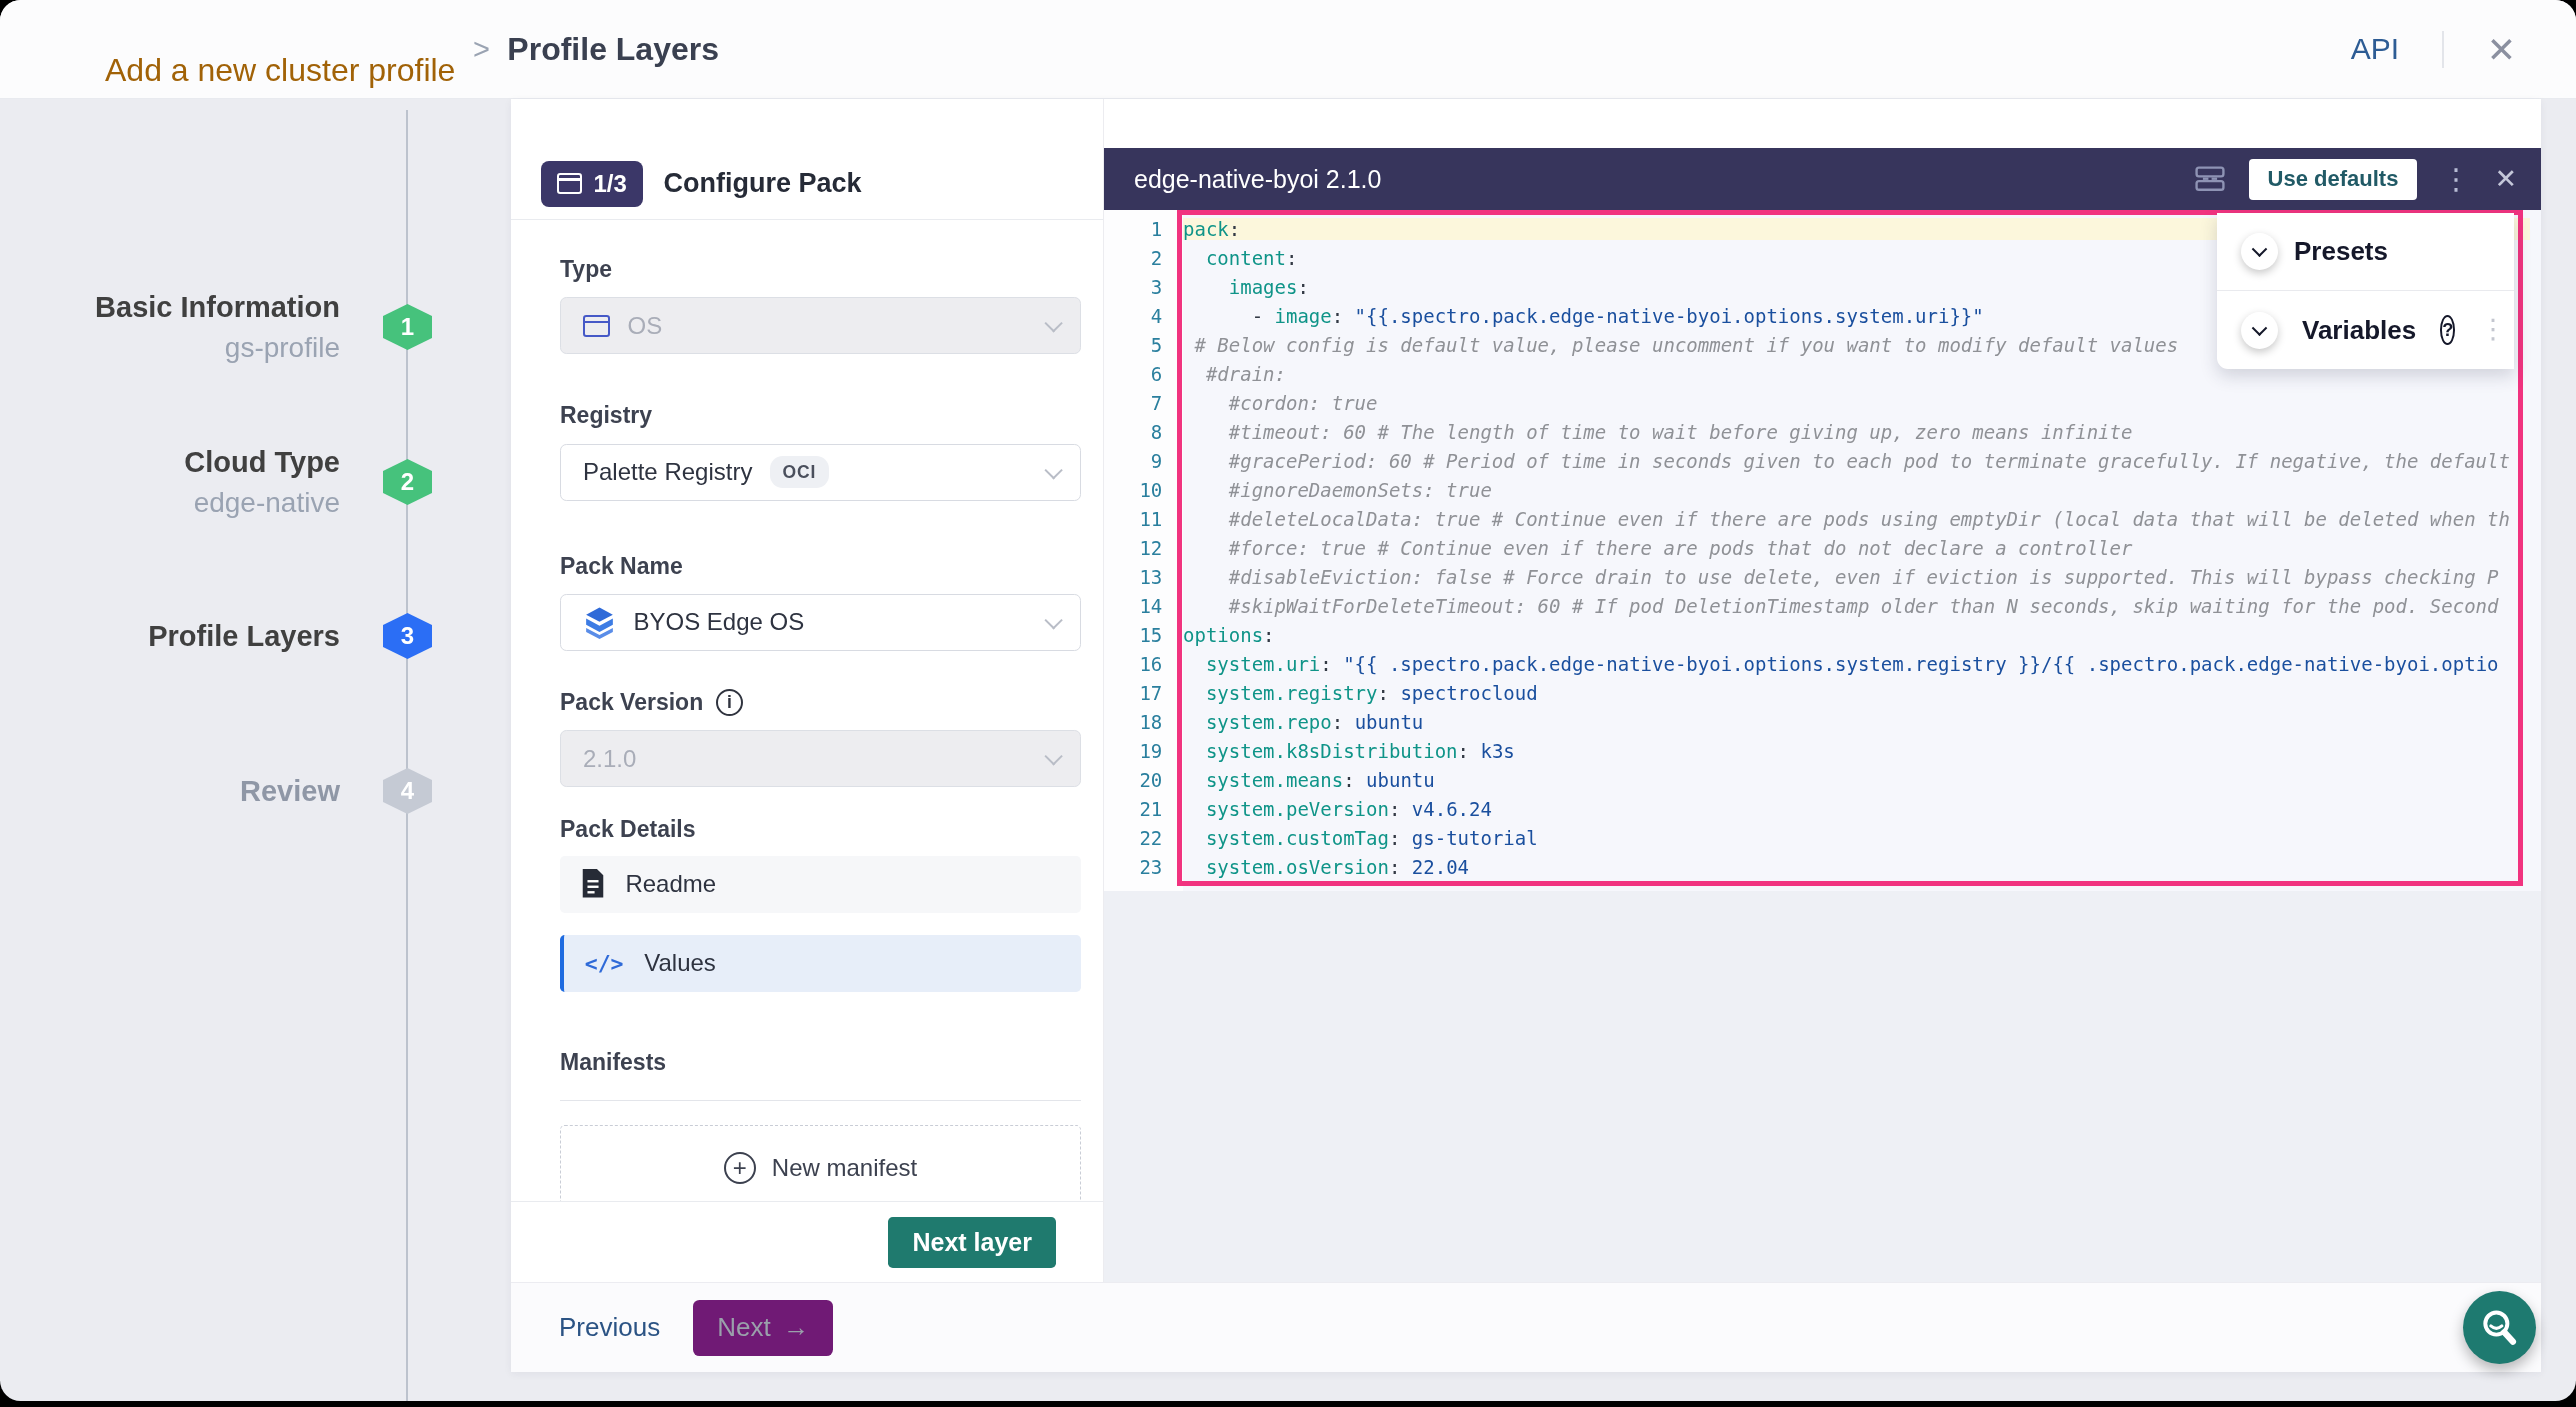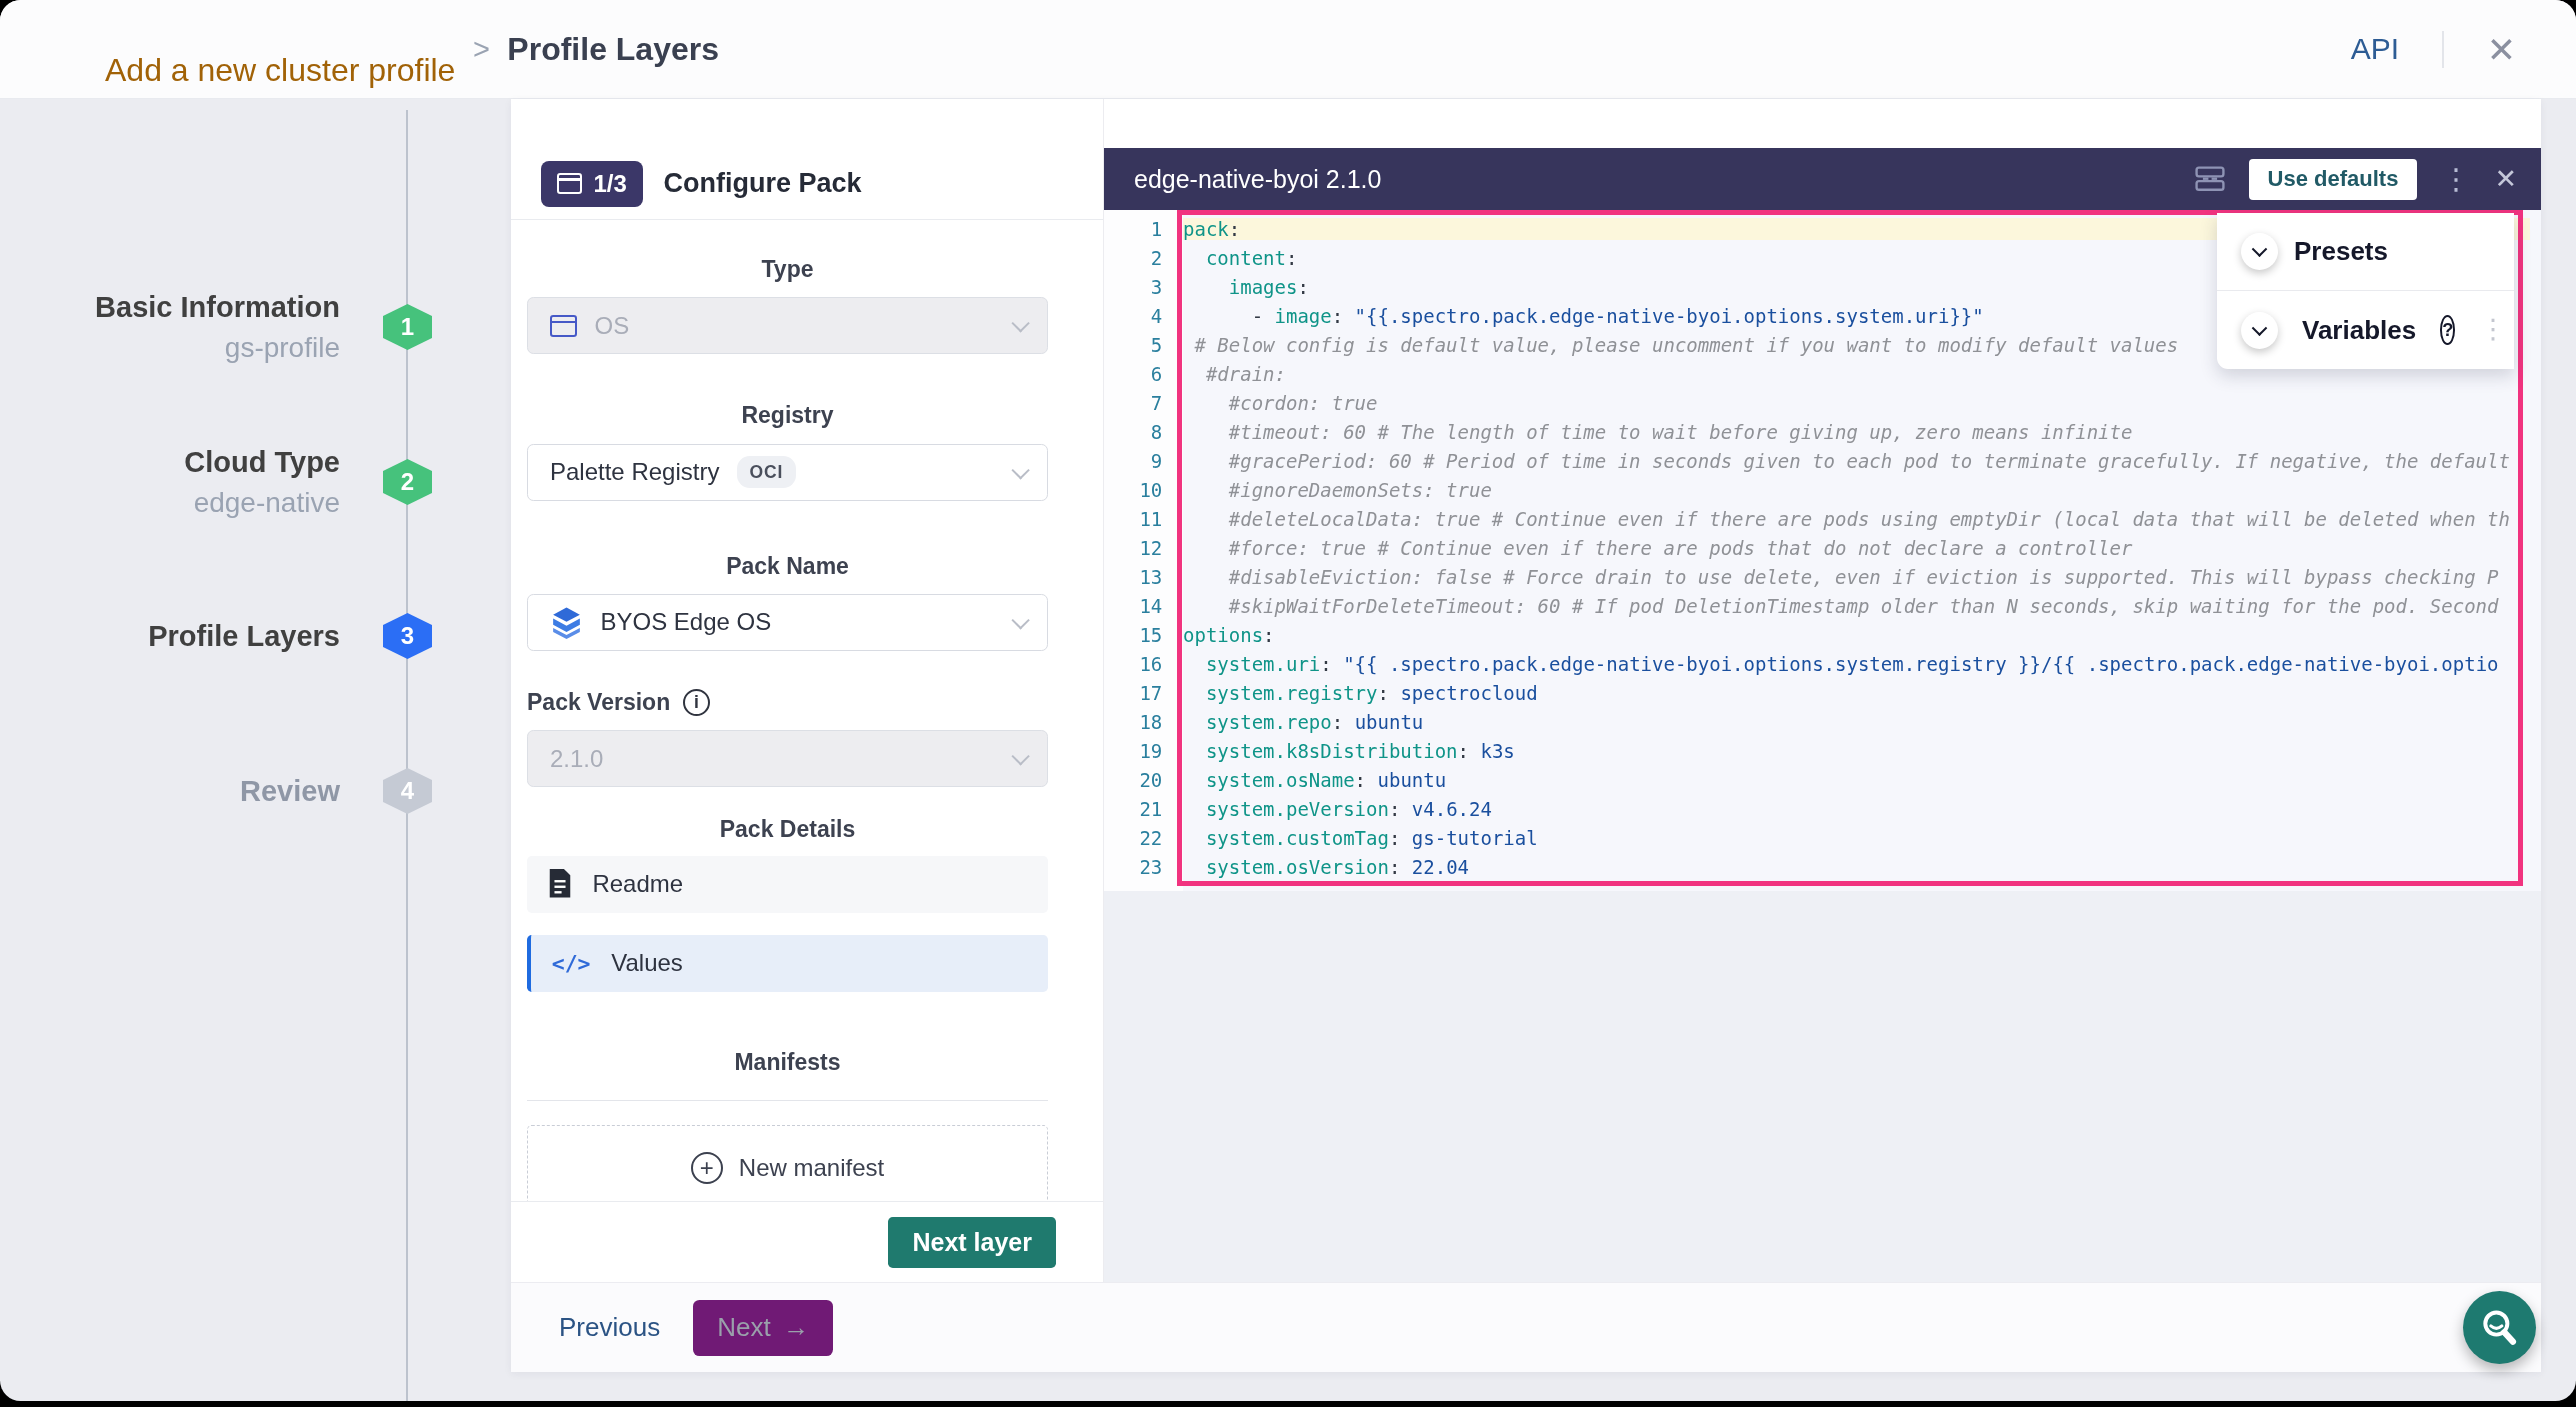"Type" .form-body { left: 16px -> 49px; text-align: center -> none }
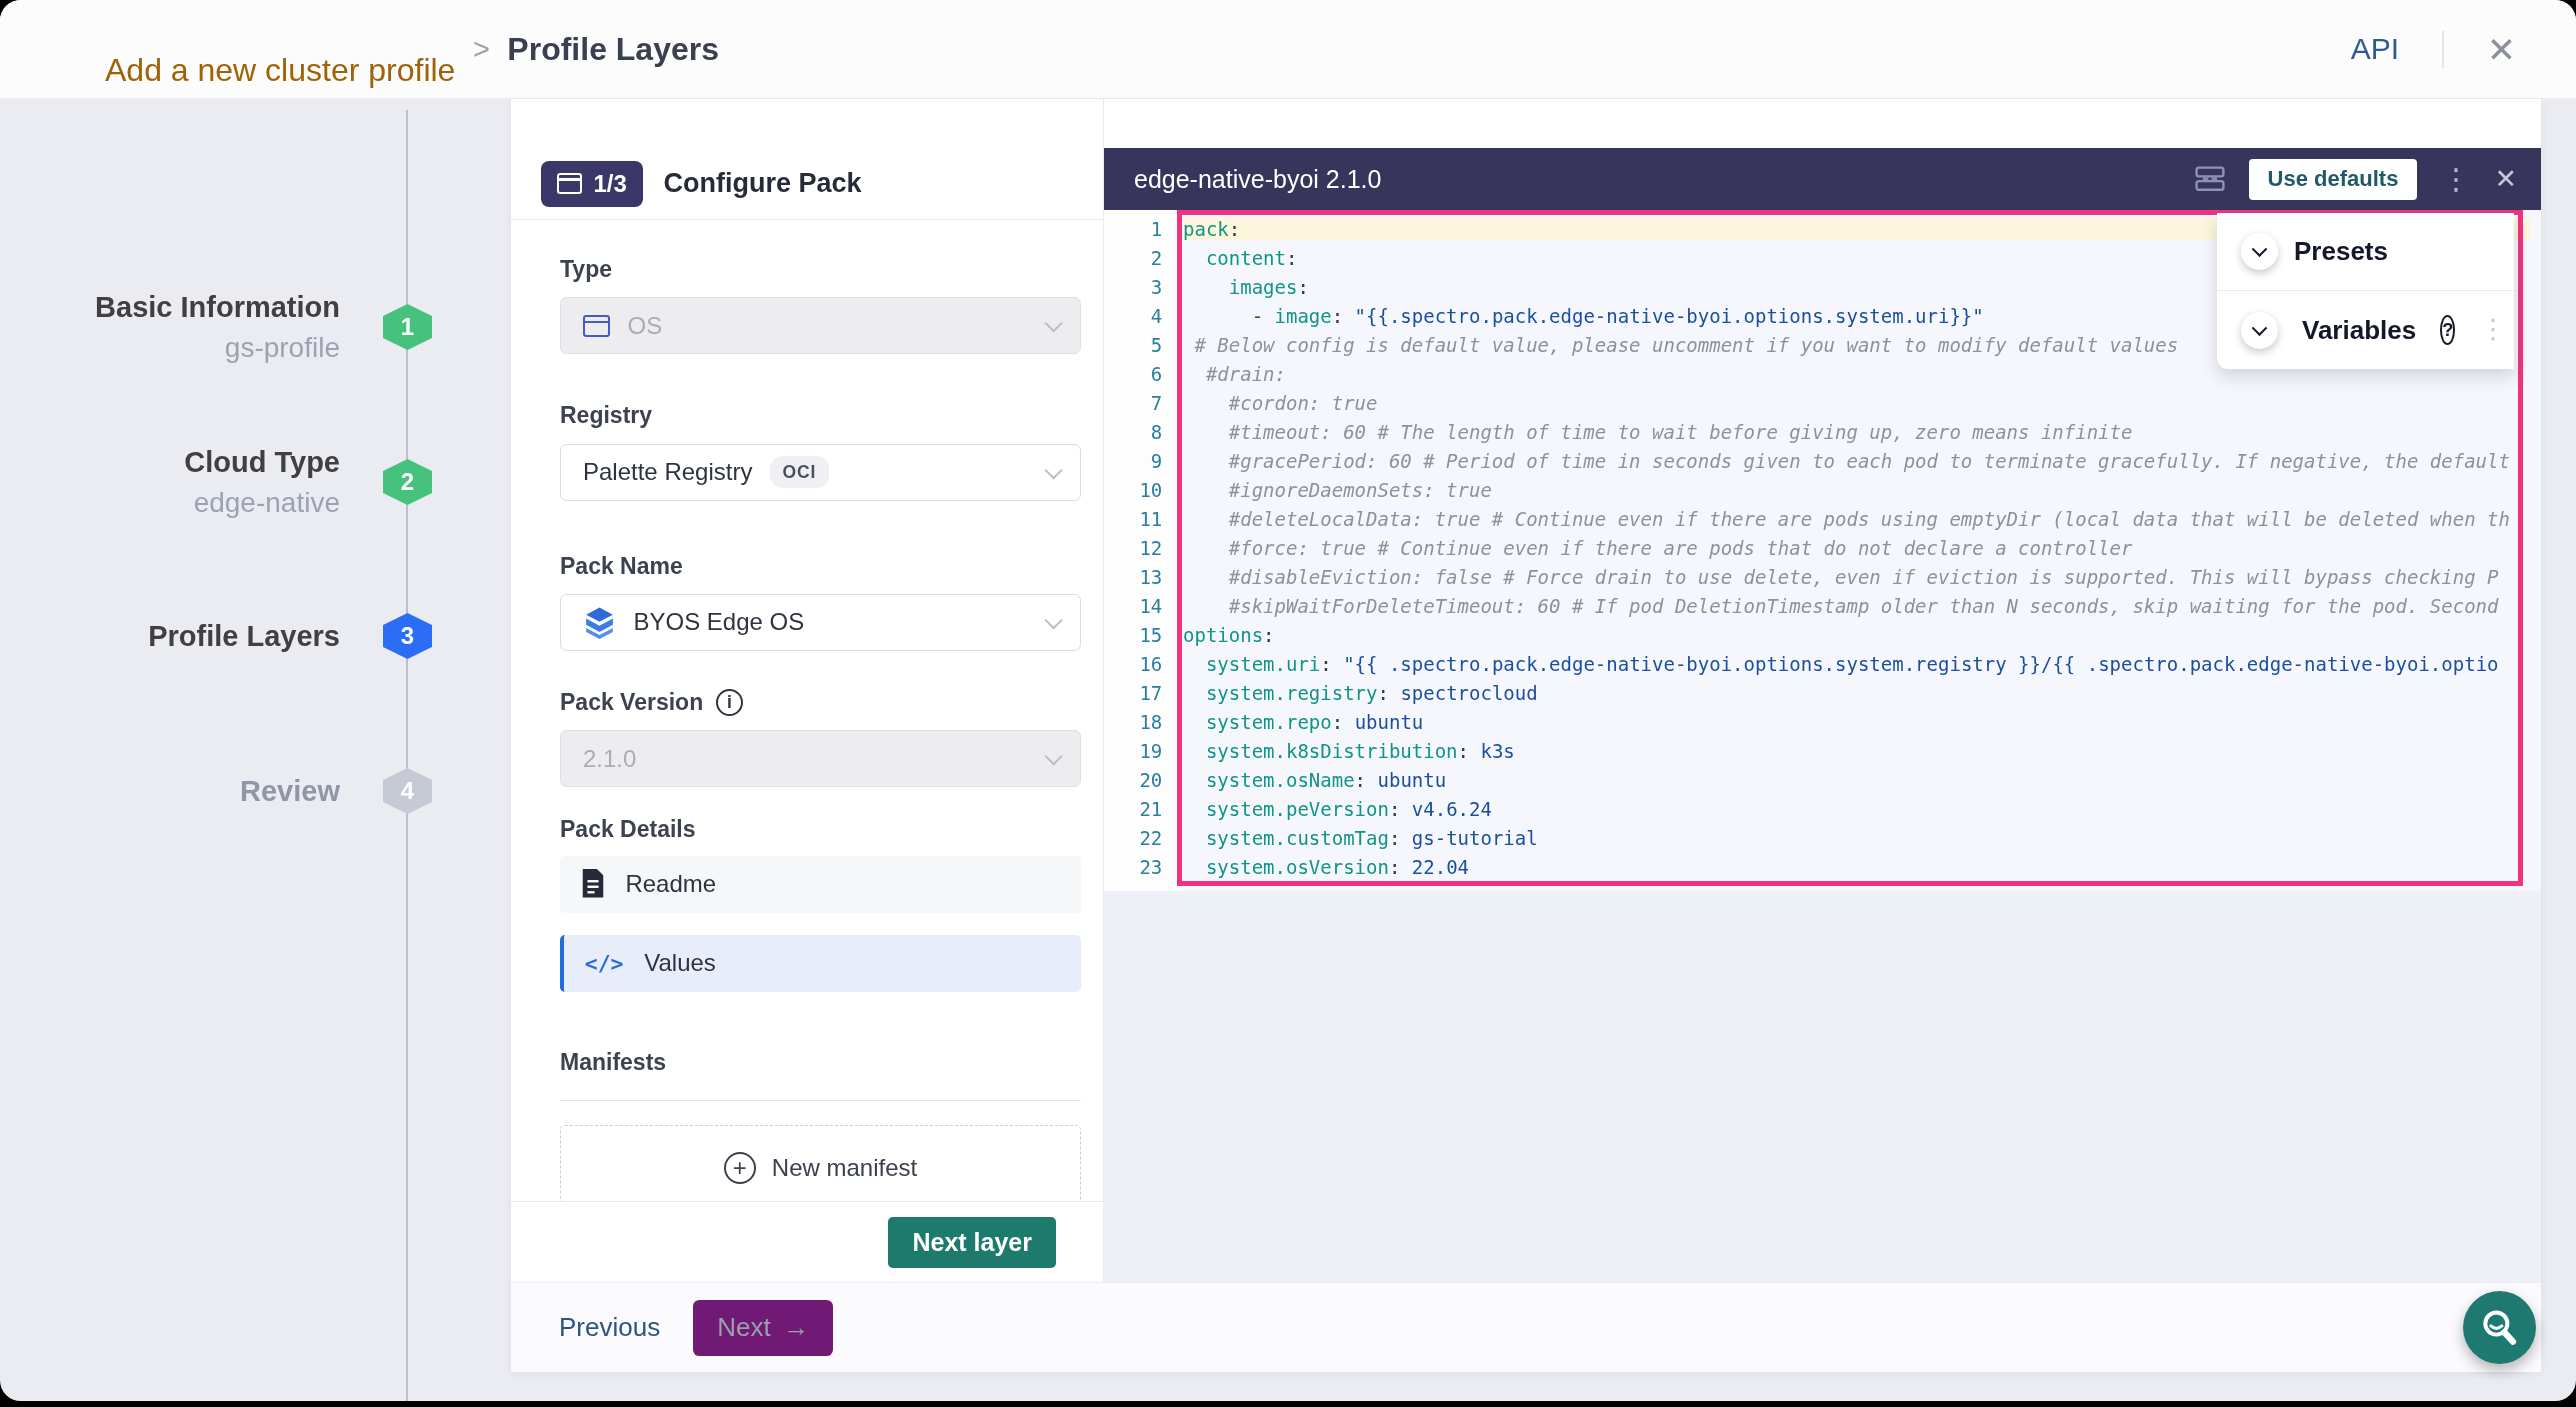"system.osName" span.seg-k { text: system.osName -> system.means }
